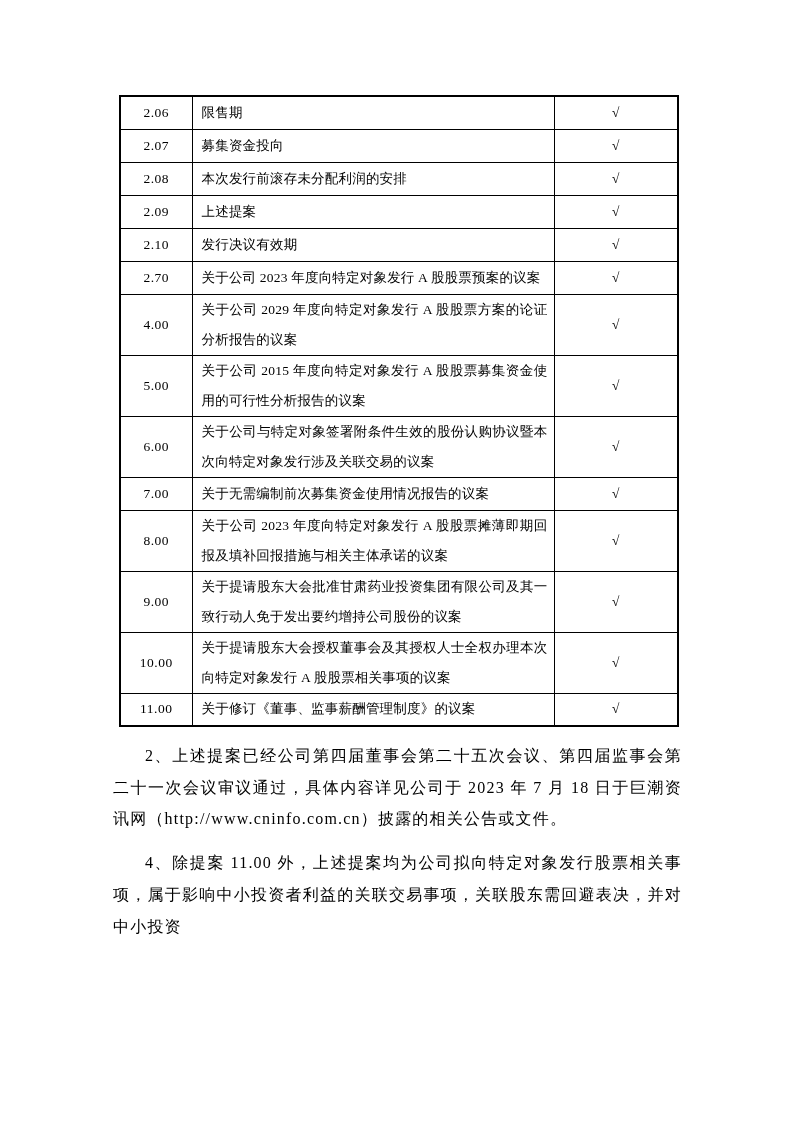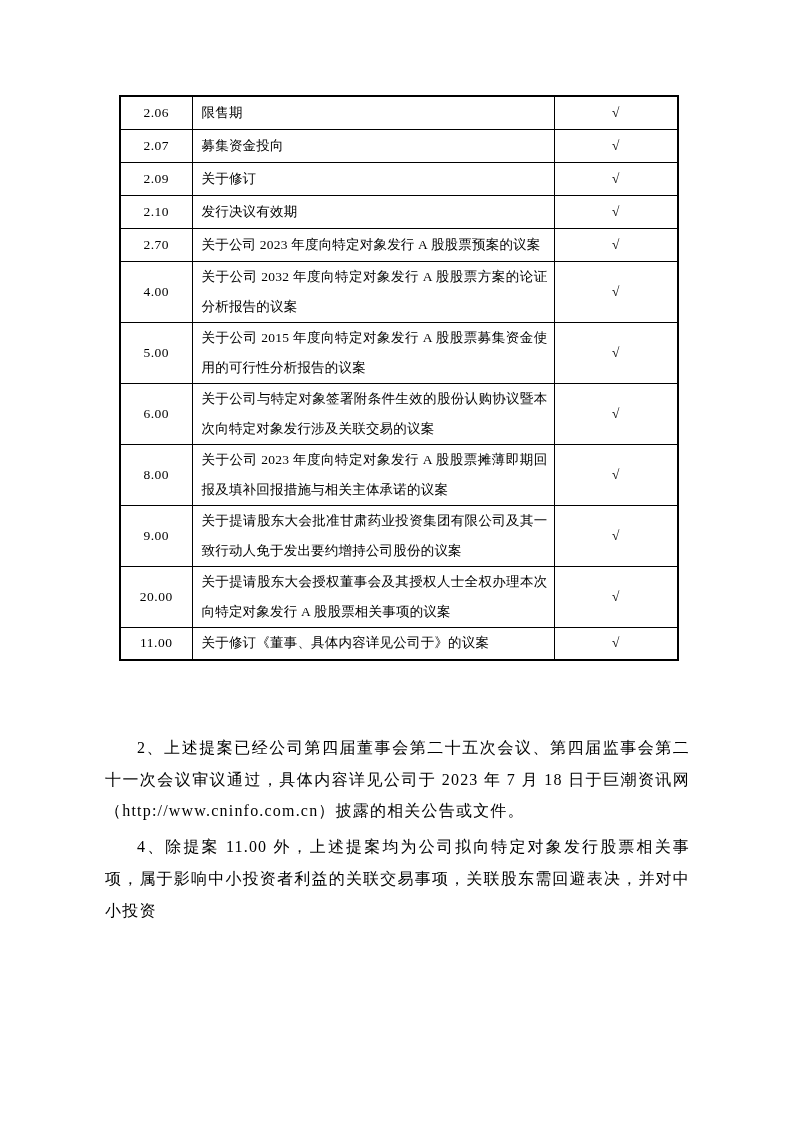"2.08" tr.row-1 { html: none -> <tr> <td>2.08</td> <td>本次发行前滚存未分配利润的安排</td> <td>√</td> </tr> }
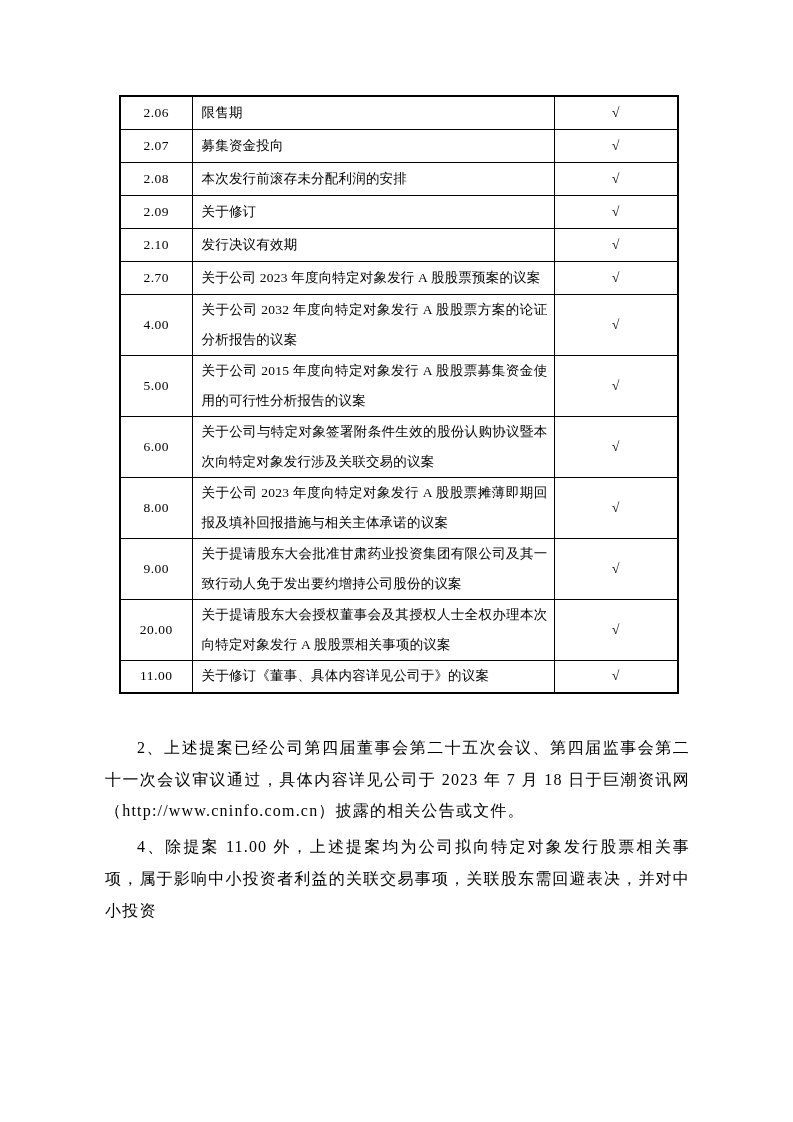"关于修订" td.c-title { text: 关于修订 -> 上述提案 }
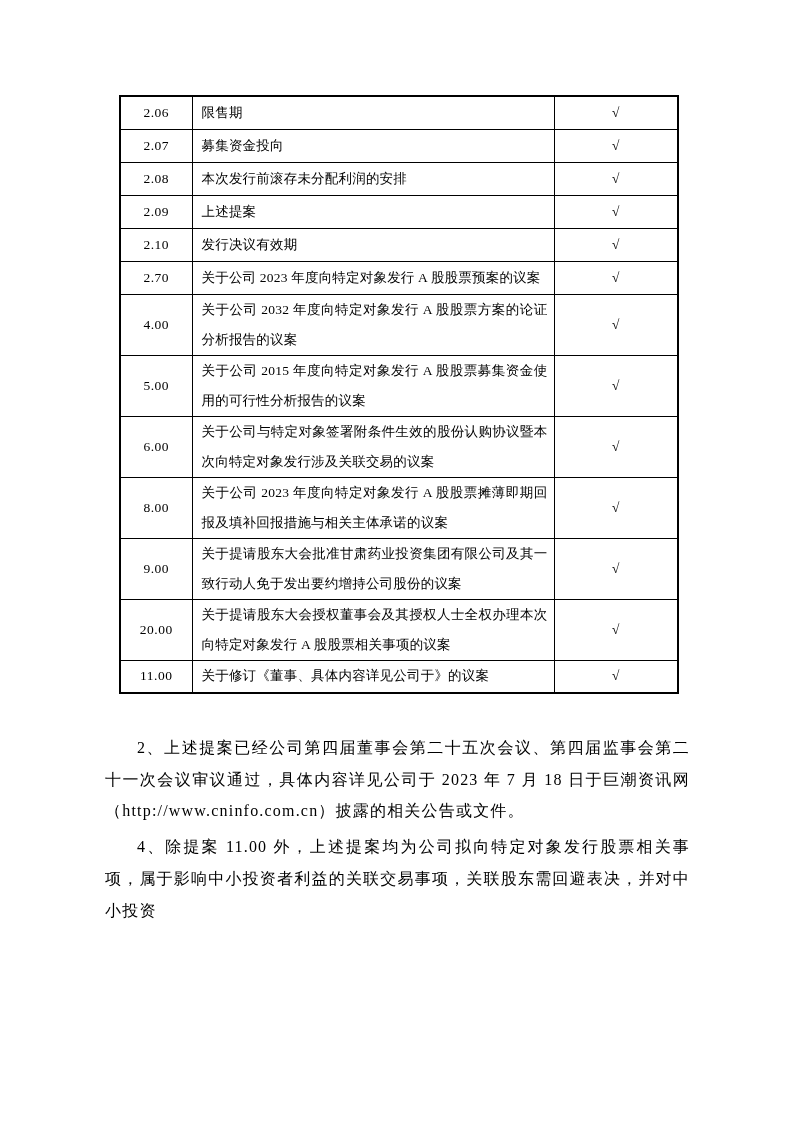"关于公司 2032 年度向特定对象发行 A 股股票方案的论证分析报告的议案" td.c-title { text: 2032 -> 2029 }
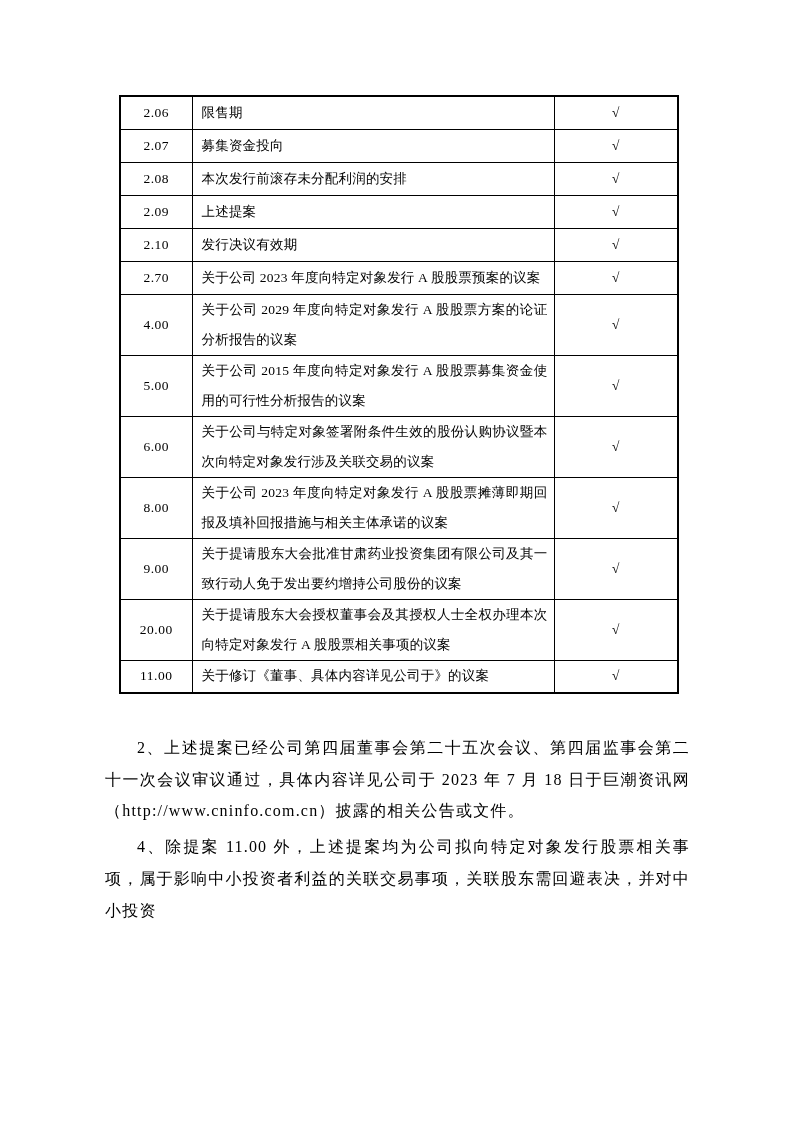"7.00" tr.row-1 { html: none -> <tr> <td>7.00</td> <td>关于无需编制前次募集资金使用情况报告的议案</td> <td>√</td> </tr> }
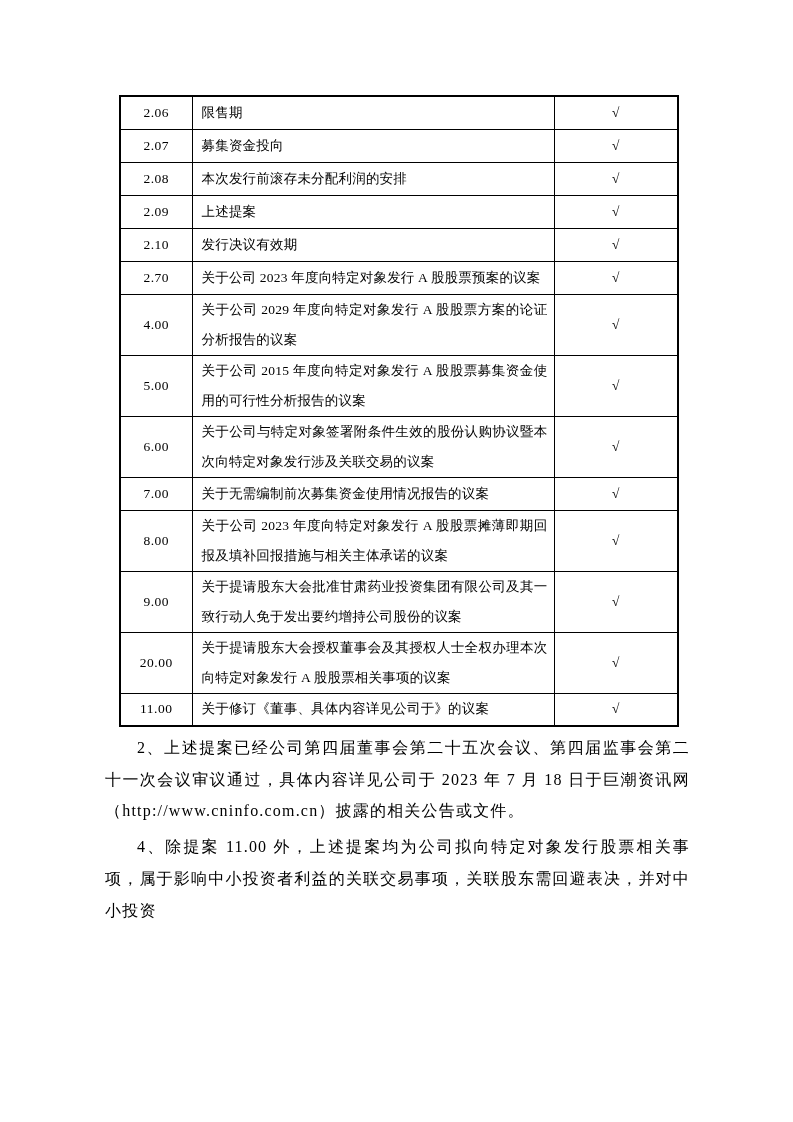"20.00" td.c-no { text: 20.00 -> 10.00 }
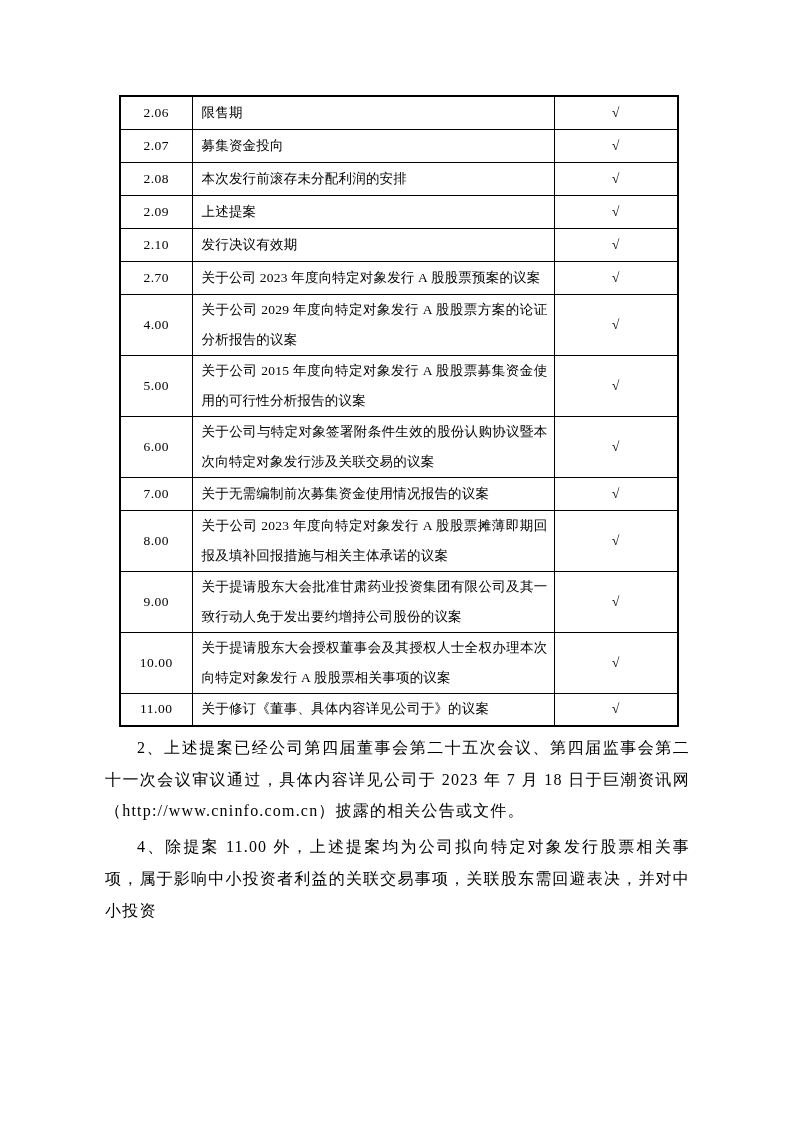"关于修订《董事、具体内容详见公司于》的议案" td.c-title { text: 具体内容详见公司于 -> 监事薪酬管理制度 }
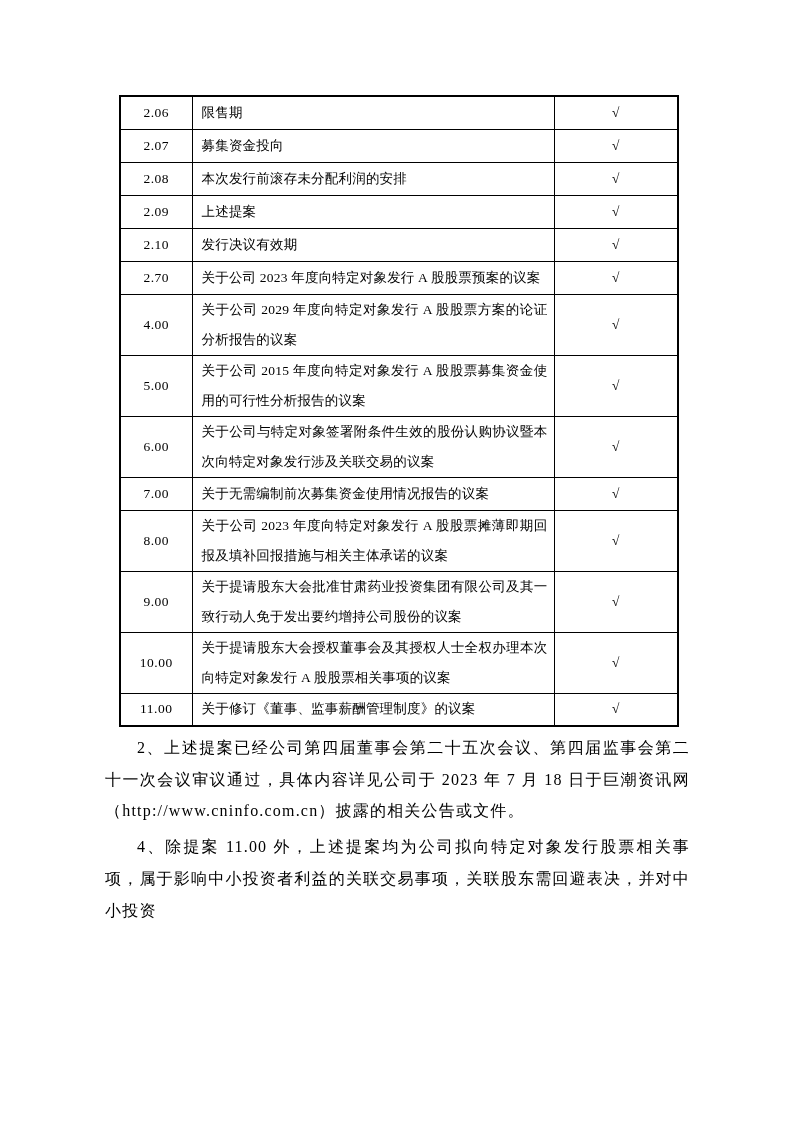"2、上述提案已经公司第四届董事会第二十五次会议、第四届监事会第二十一次会议审议通" .paragraphs p { margin: 4px -> 12px }
